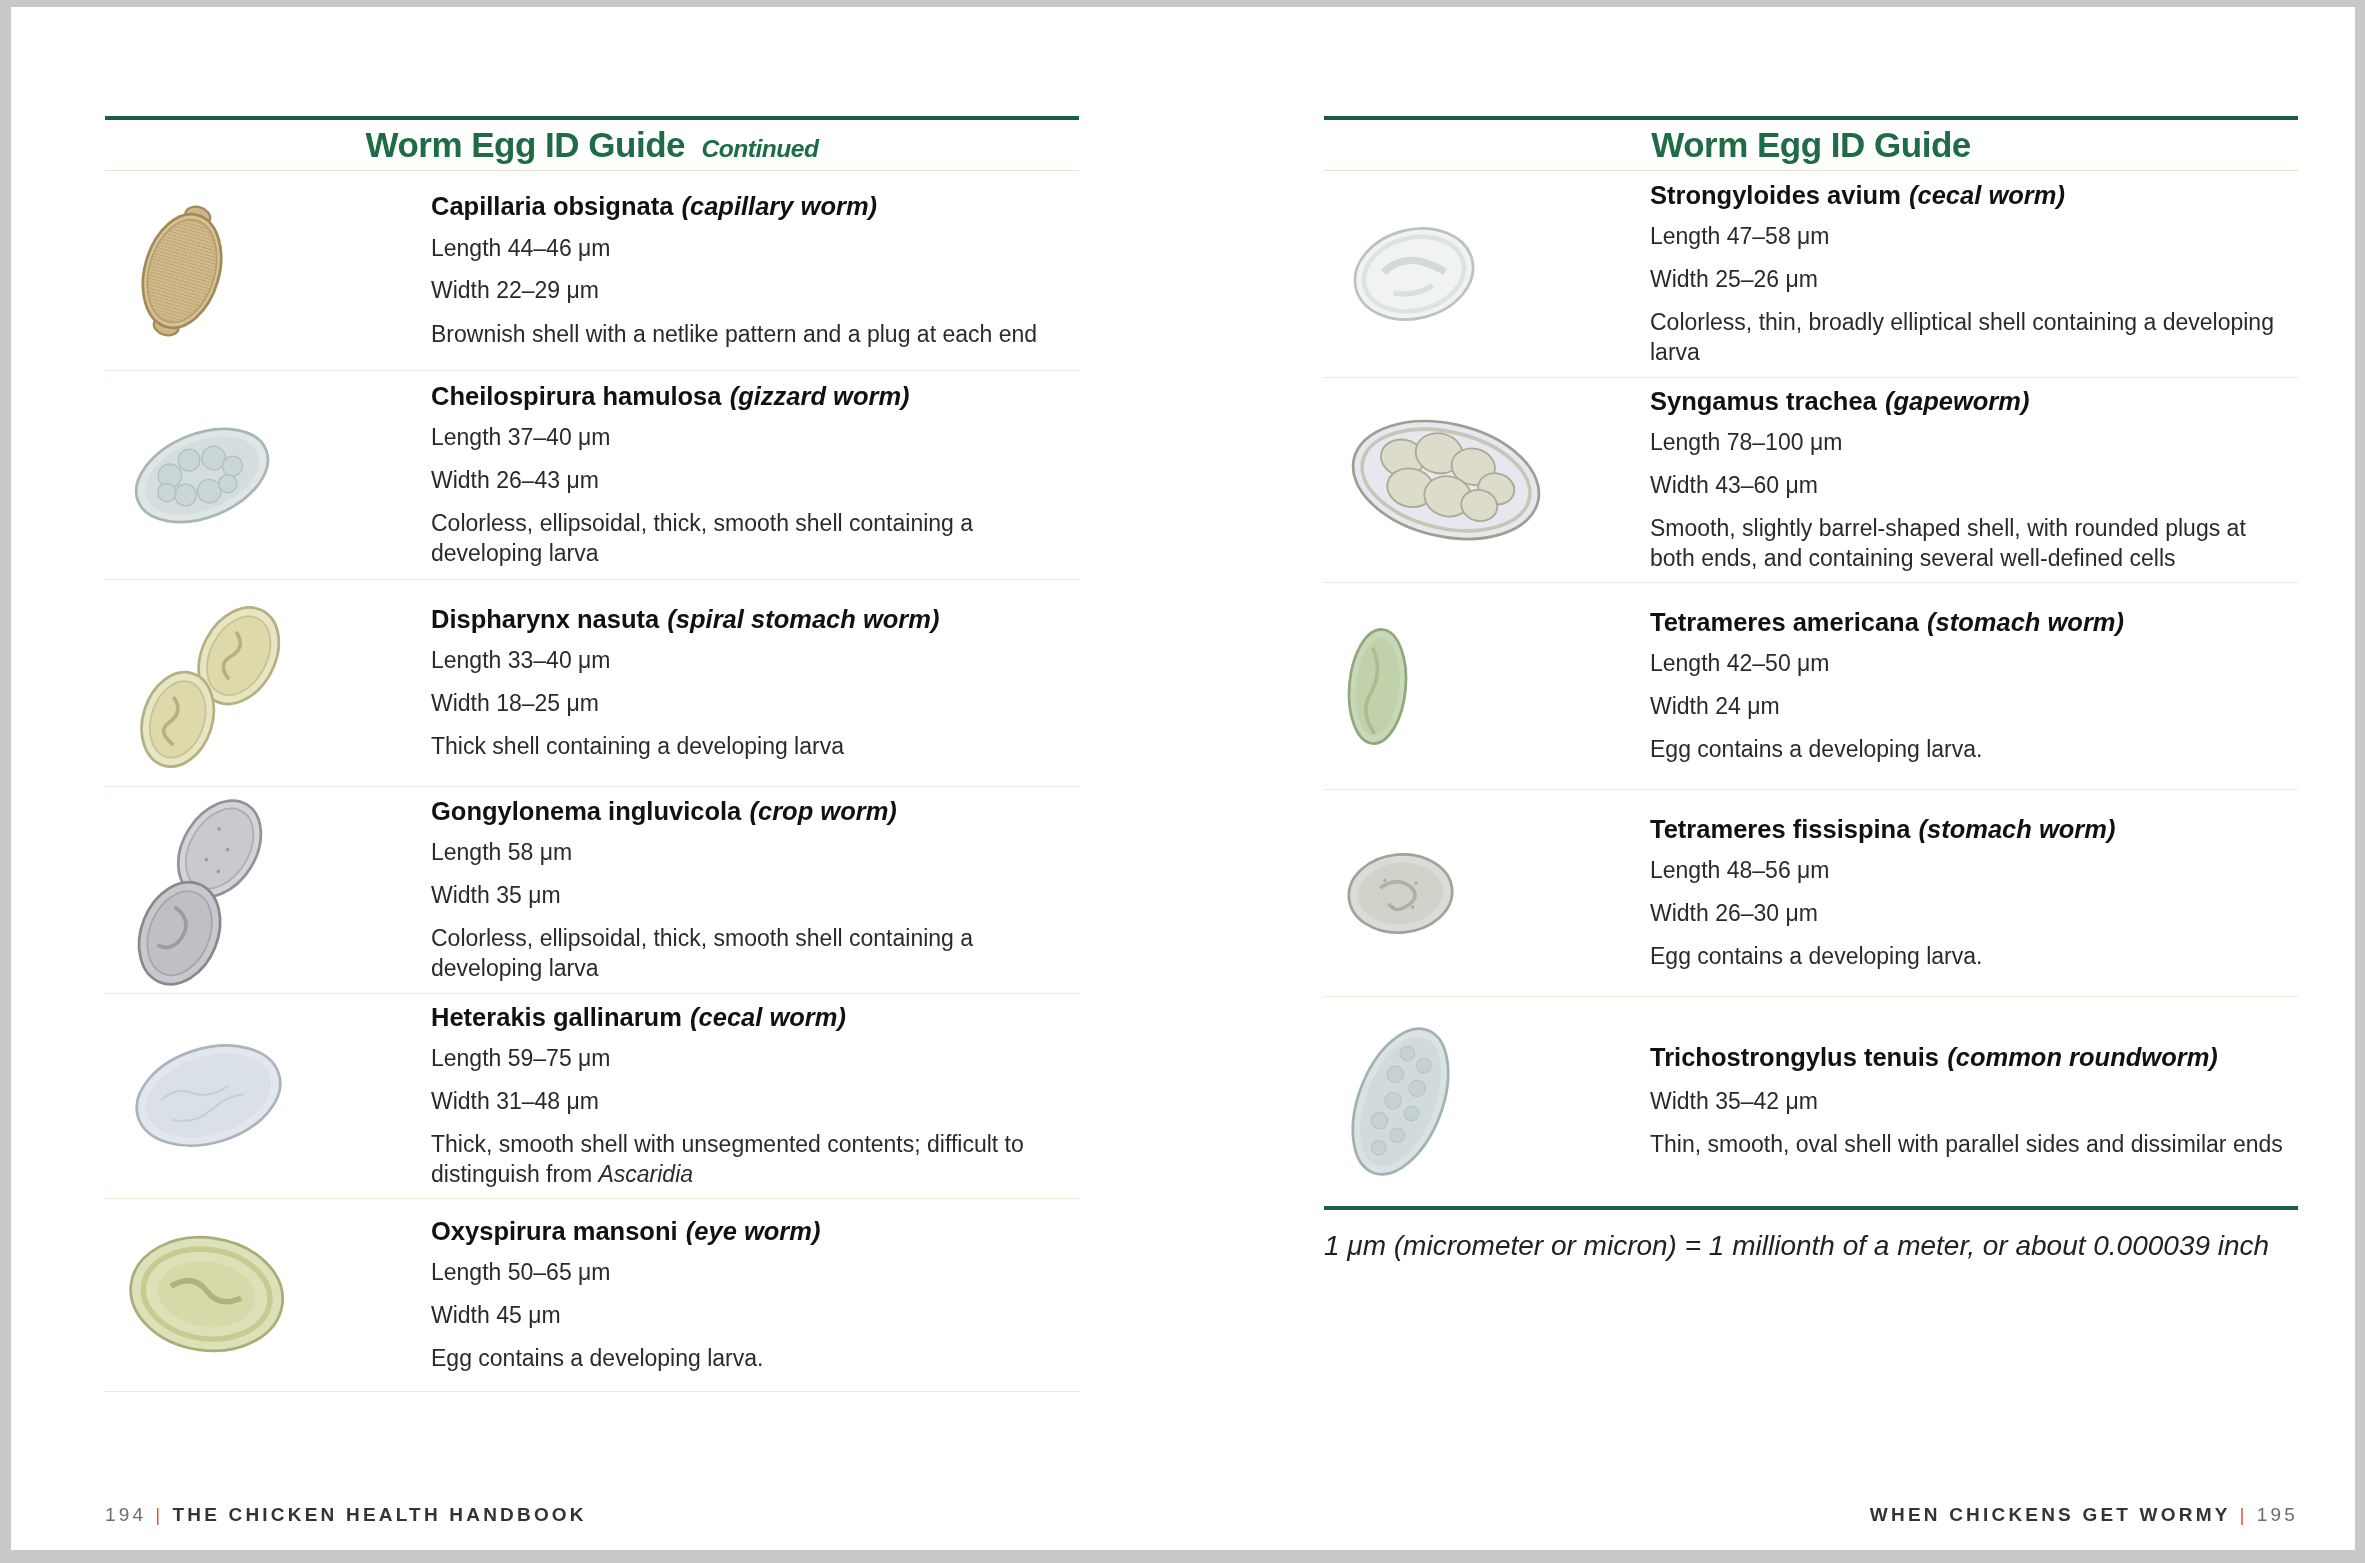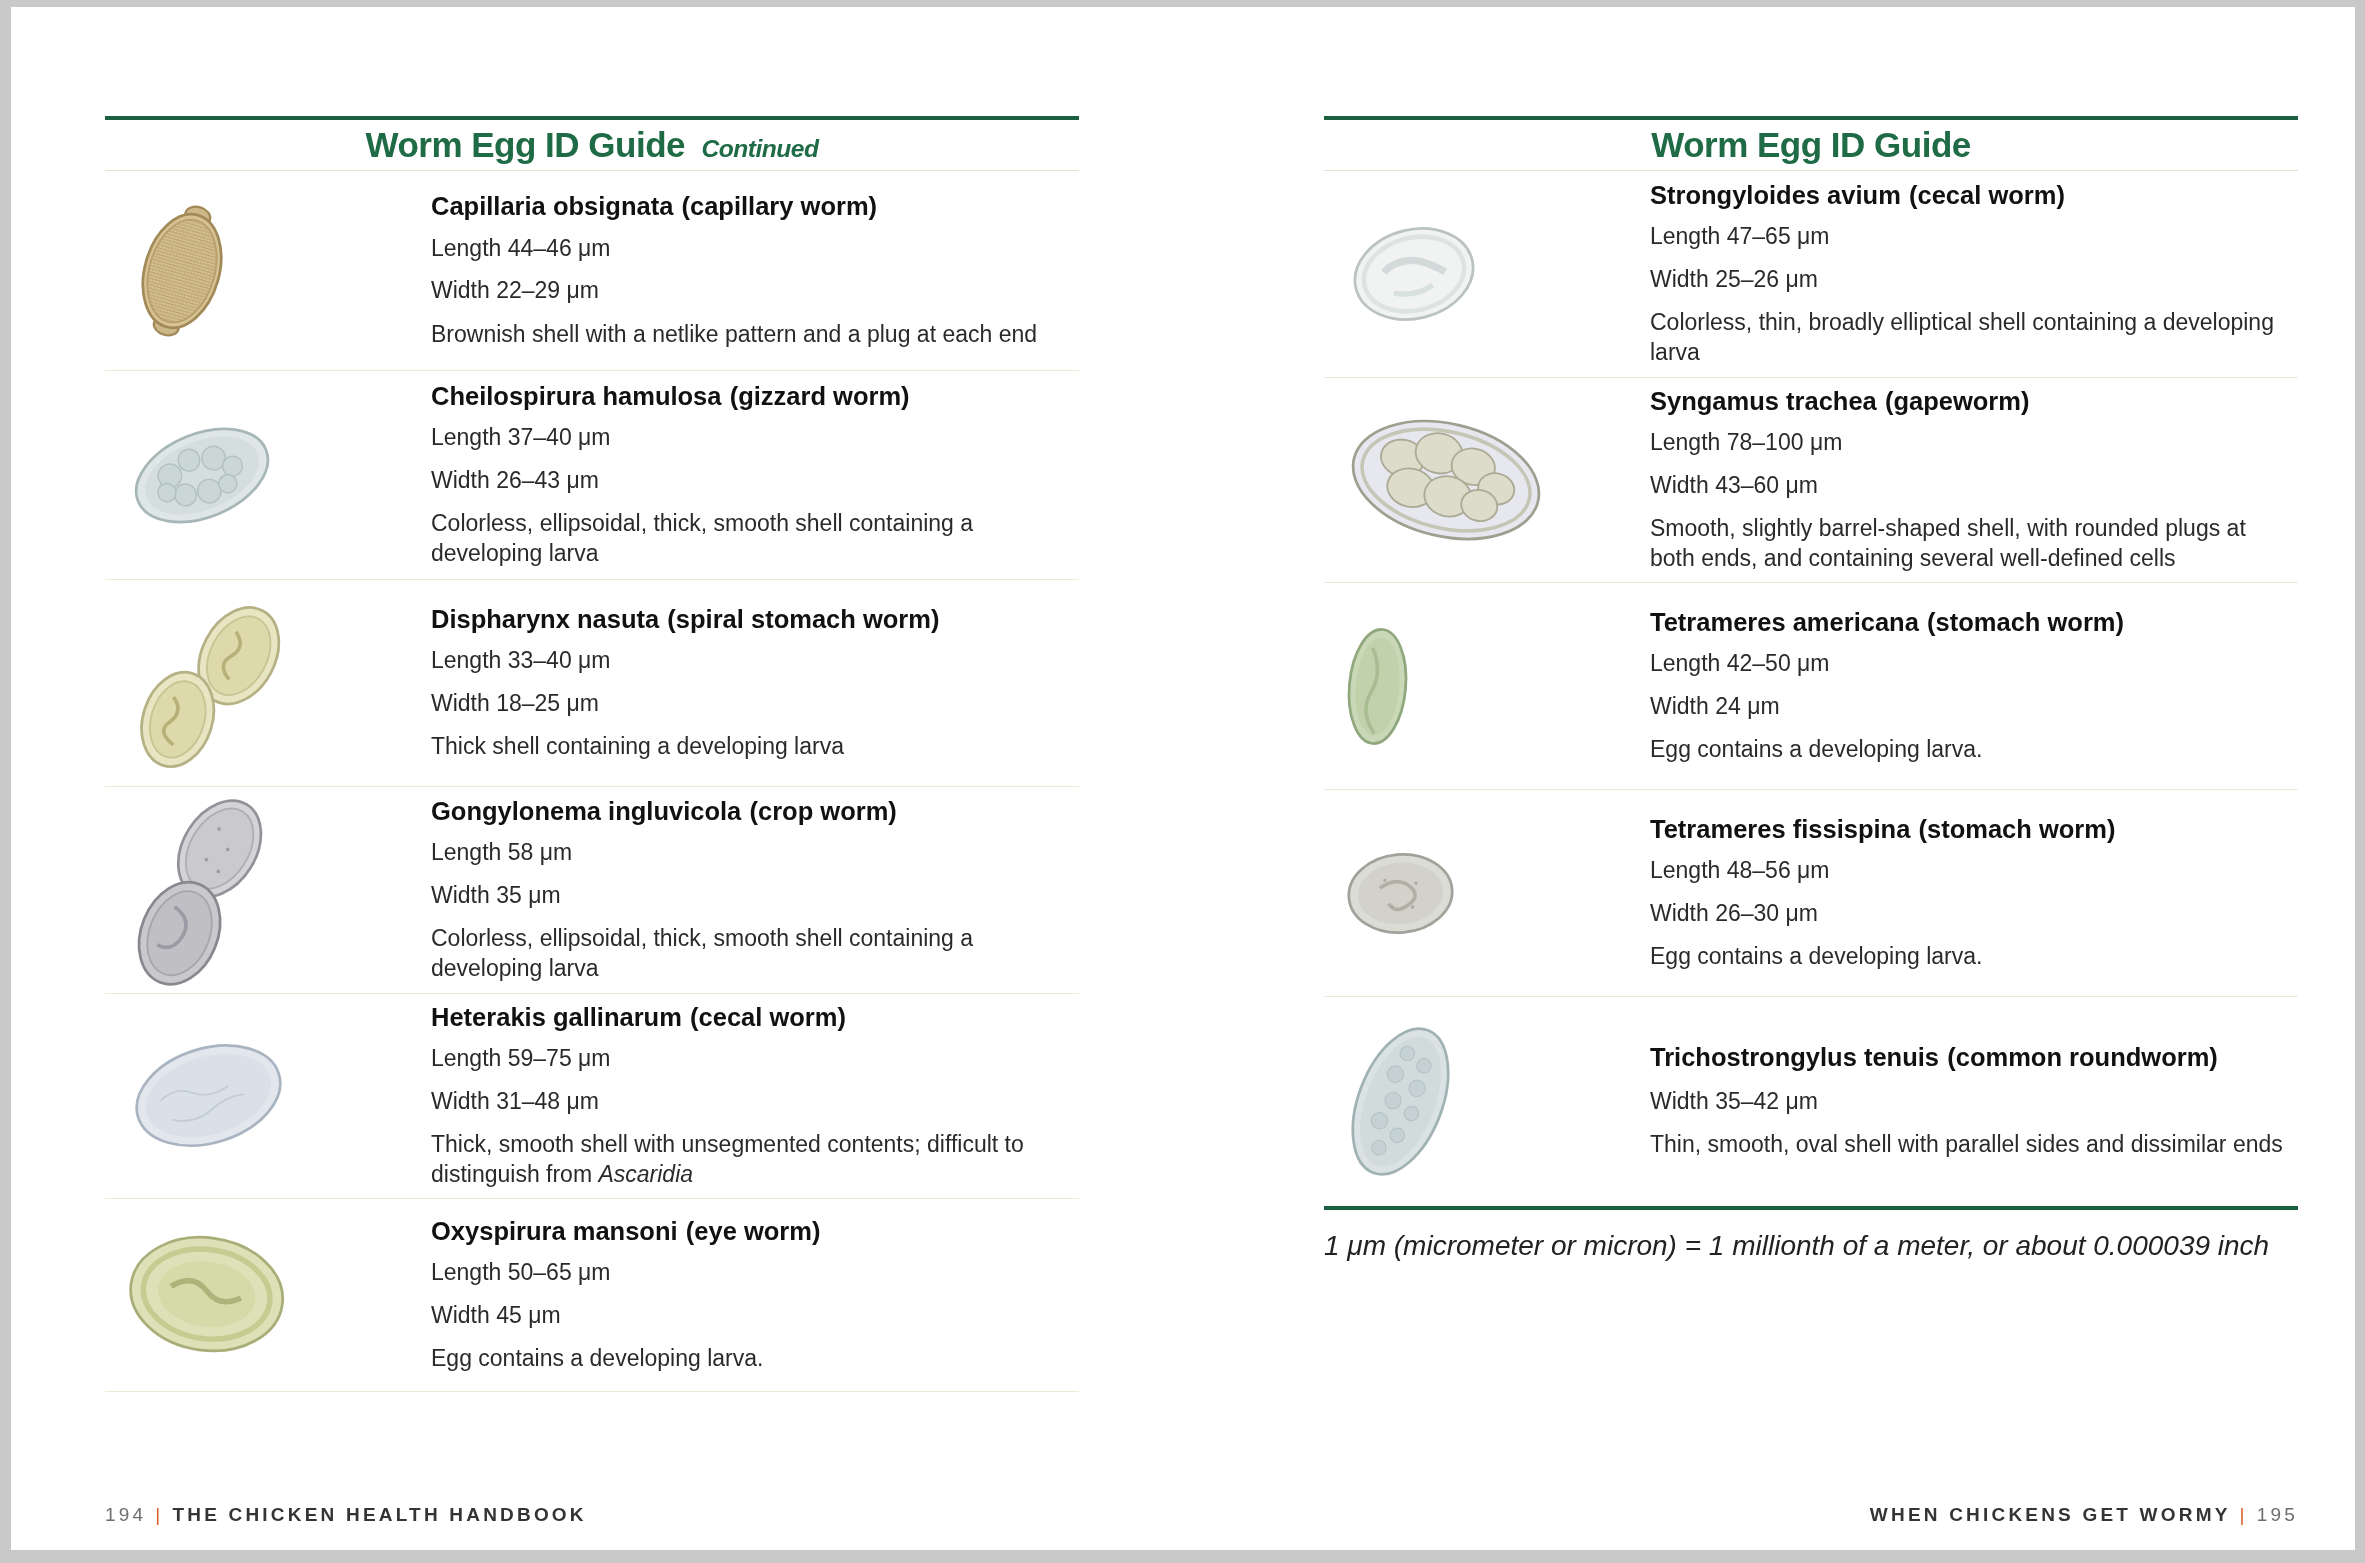"(capillary worm)" .common { font-style: none -> italic }
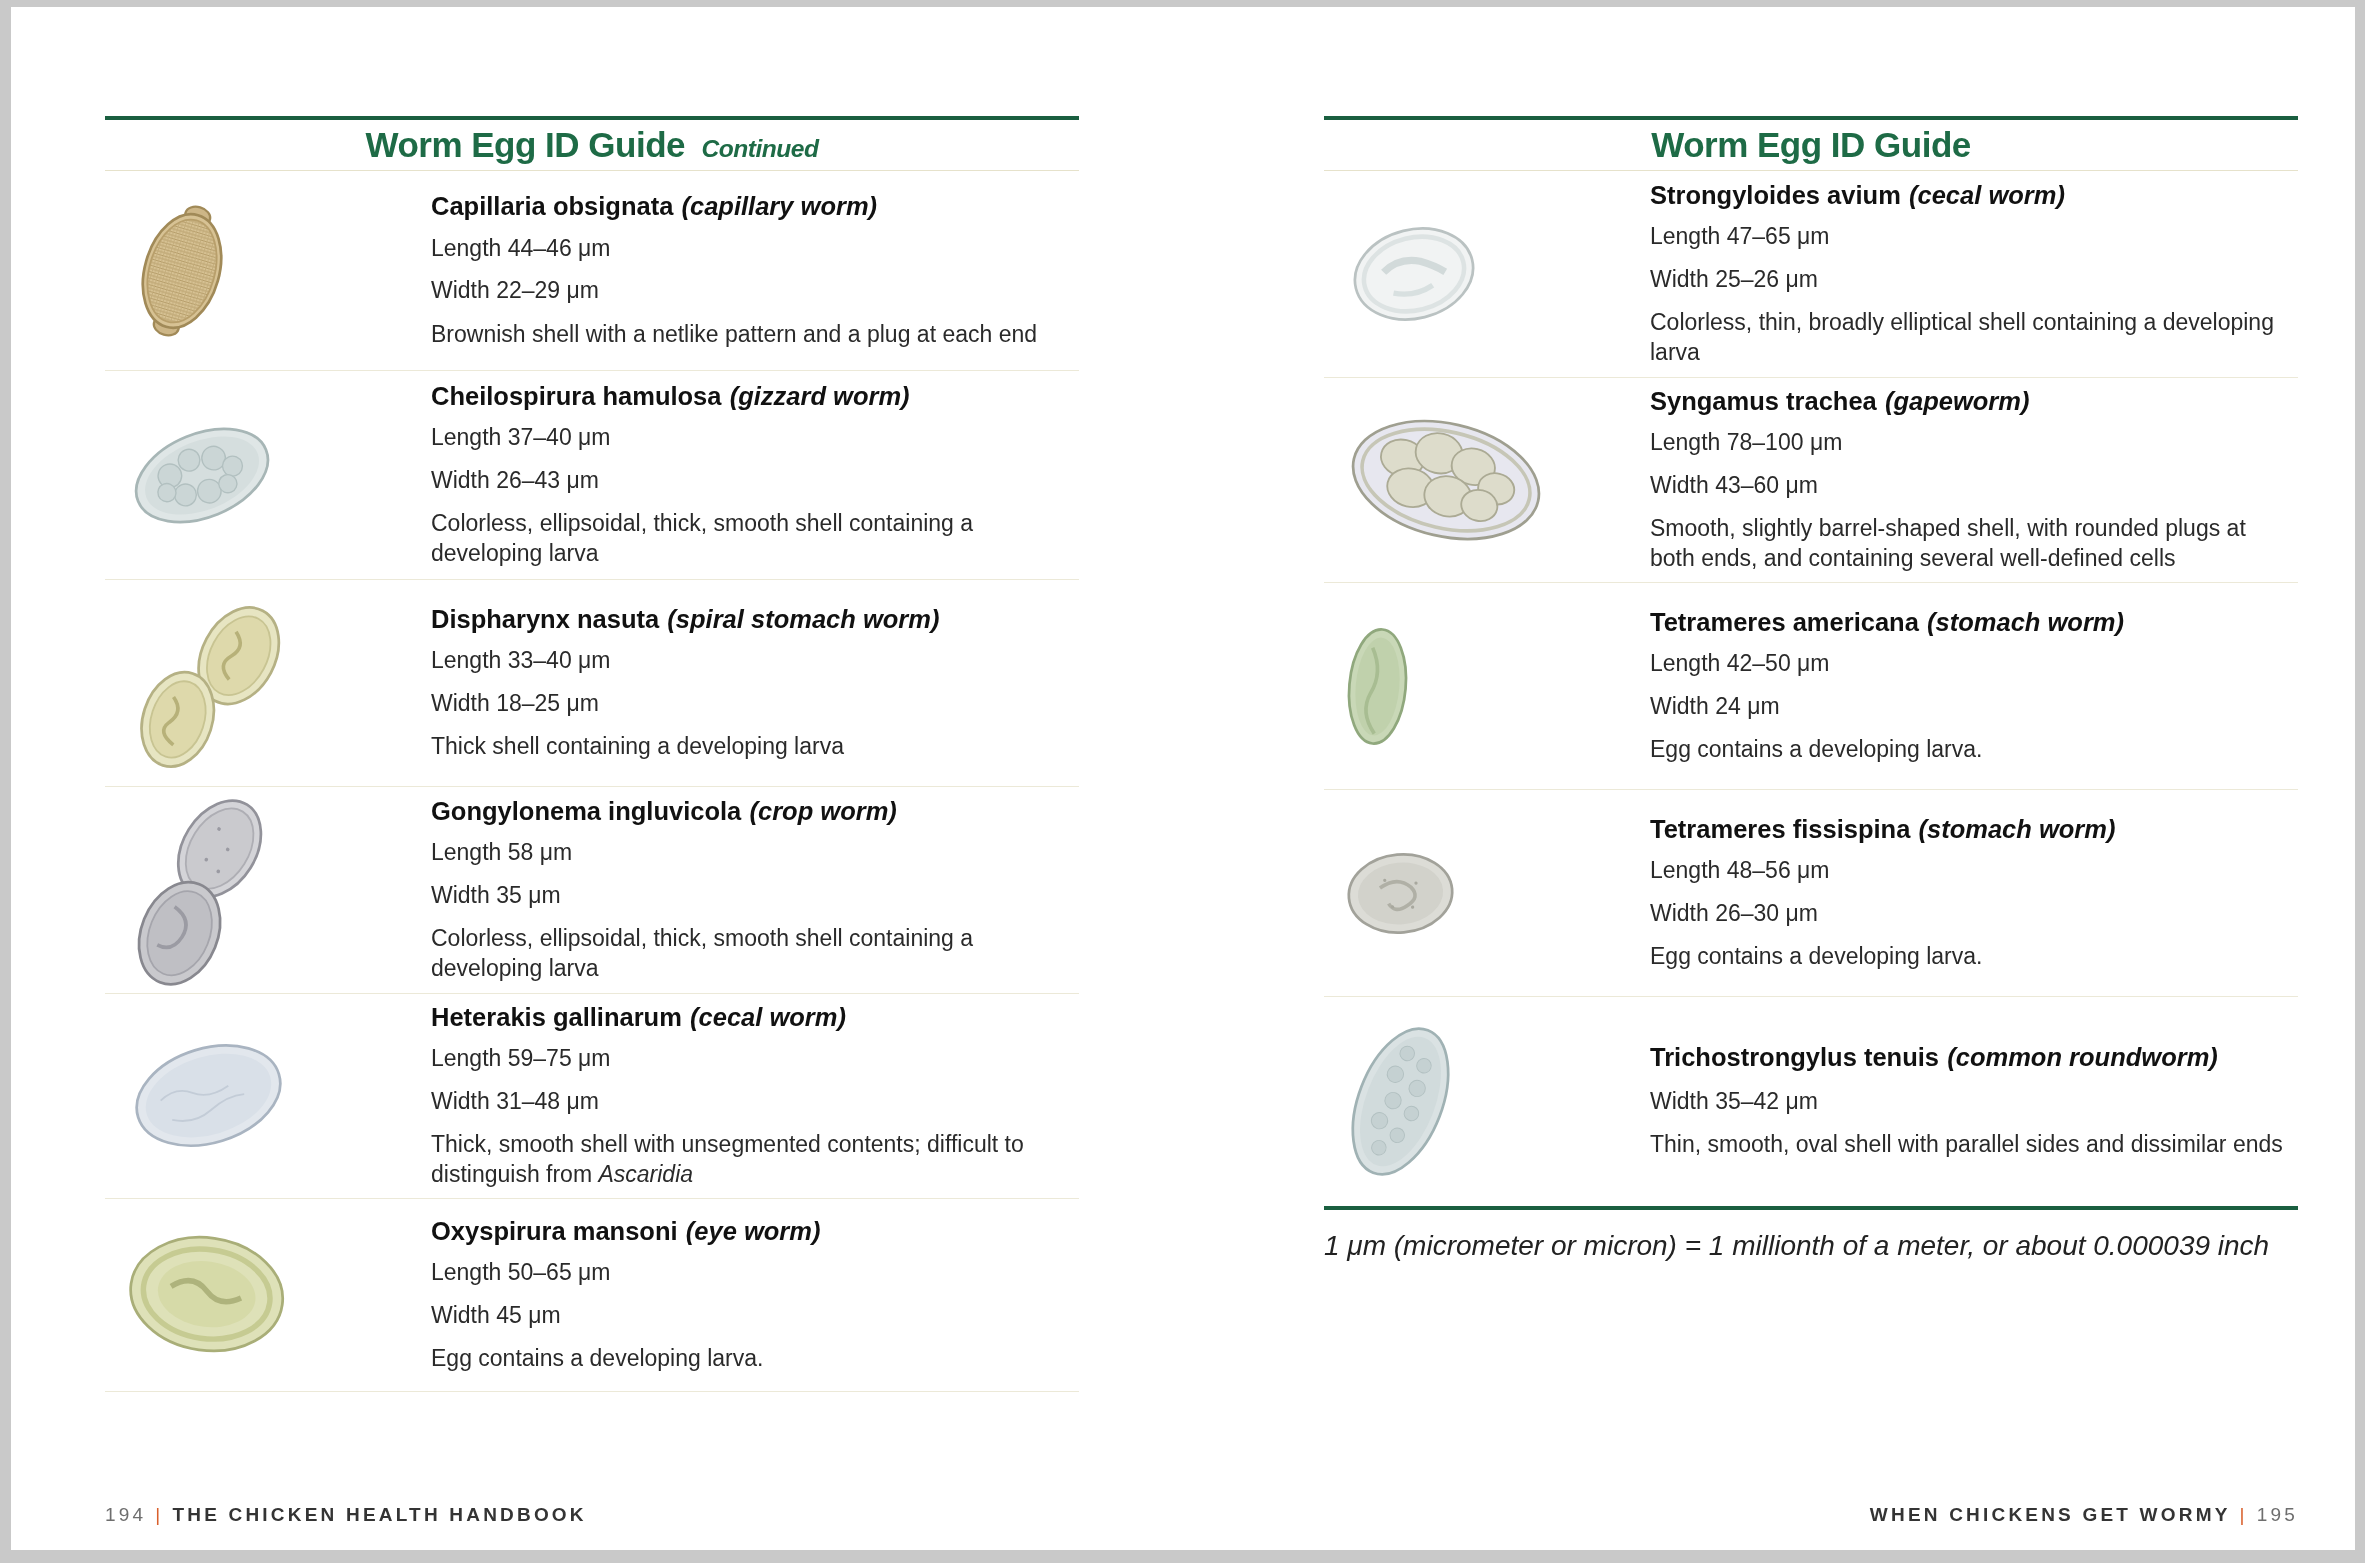"Length 47–65 μm" p.metric { text: 65 -> 58 }
